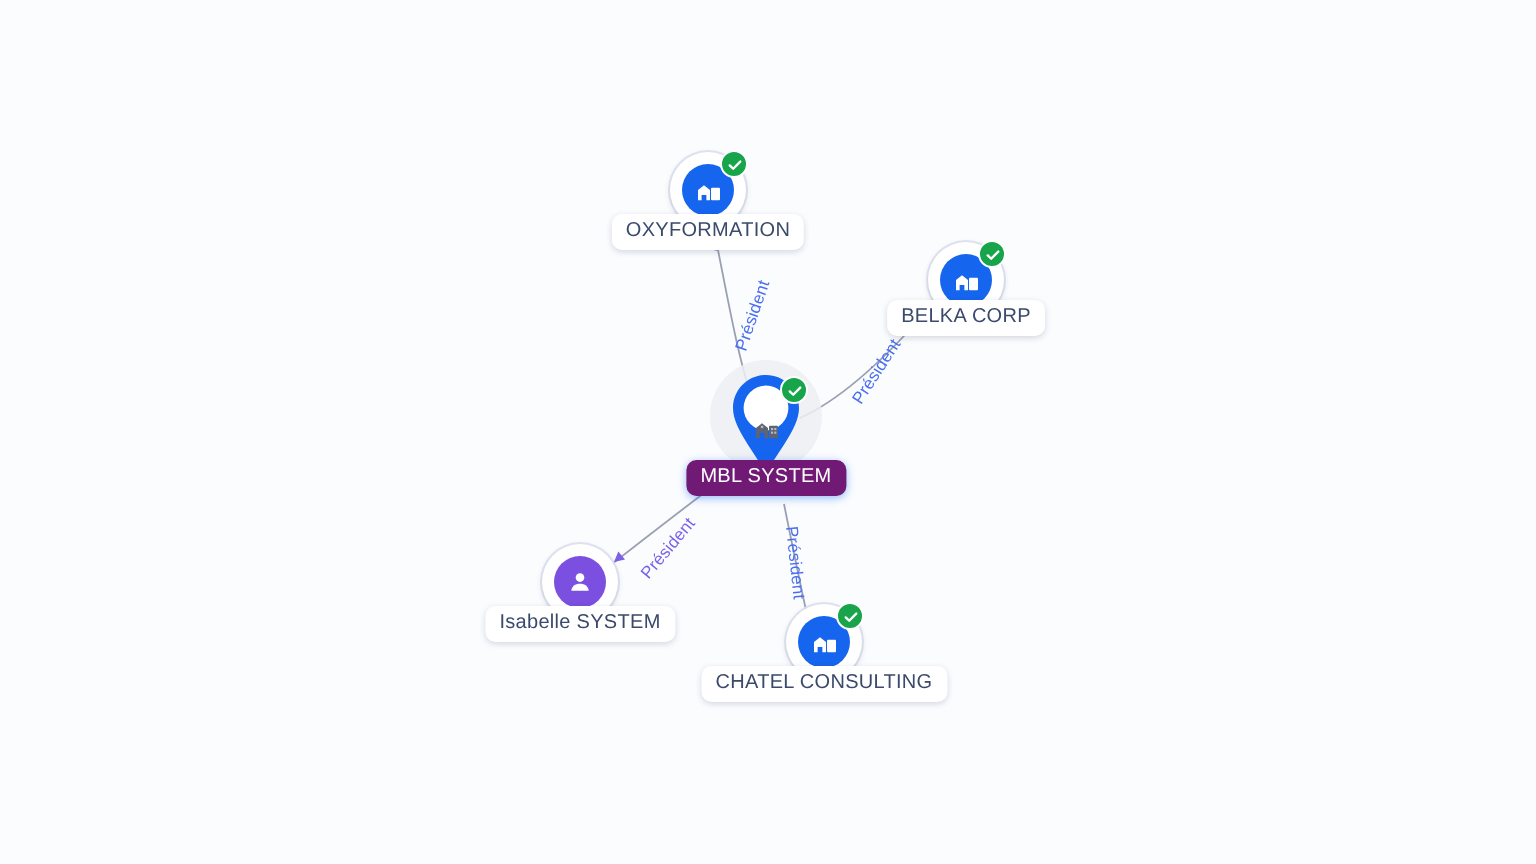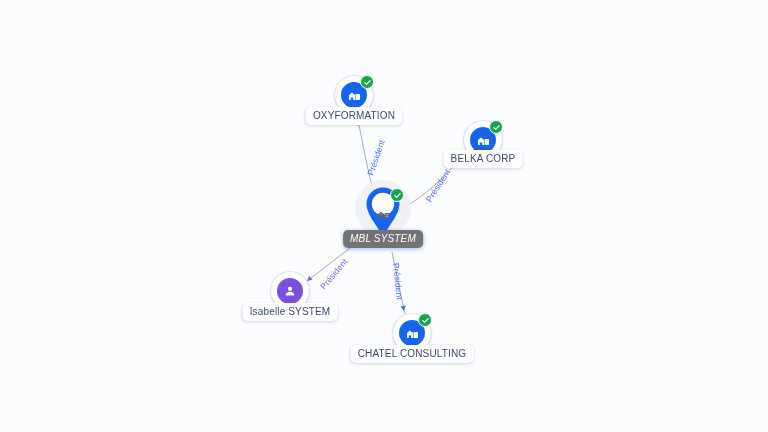"MBL SYSTEM" .pill.selected { background: #737373 -> #701a75; font-style: italic -> none }
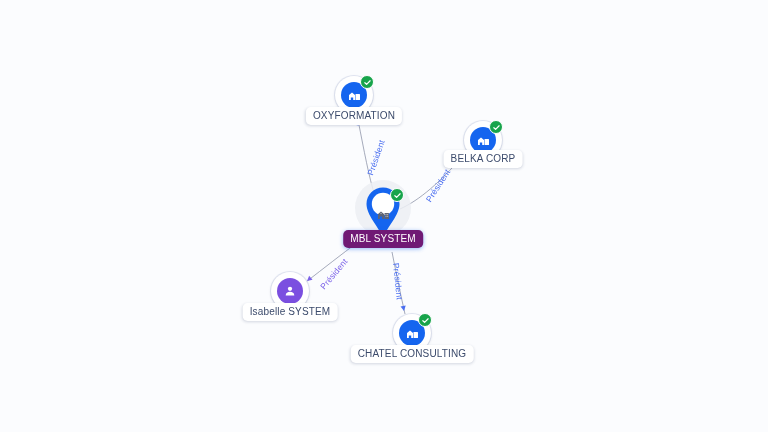"CHATEL CONSULTING" div.node { top: 314px -> 302px }
